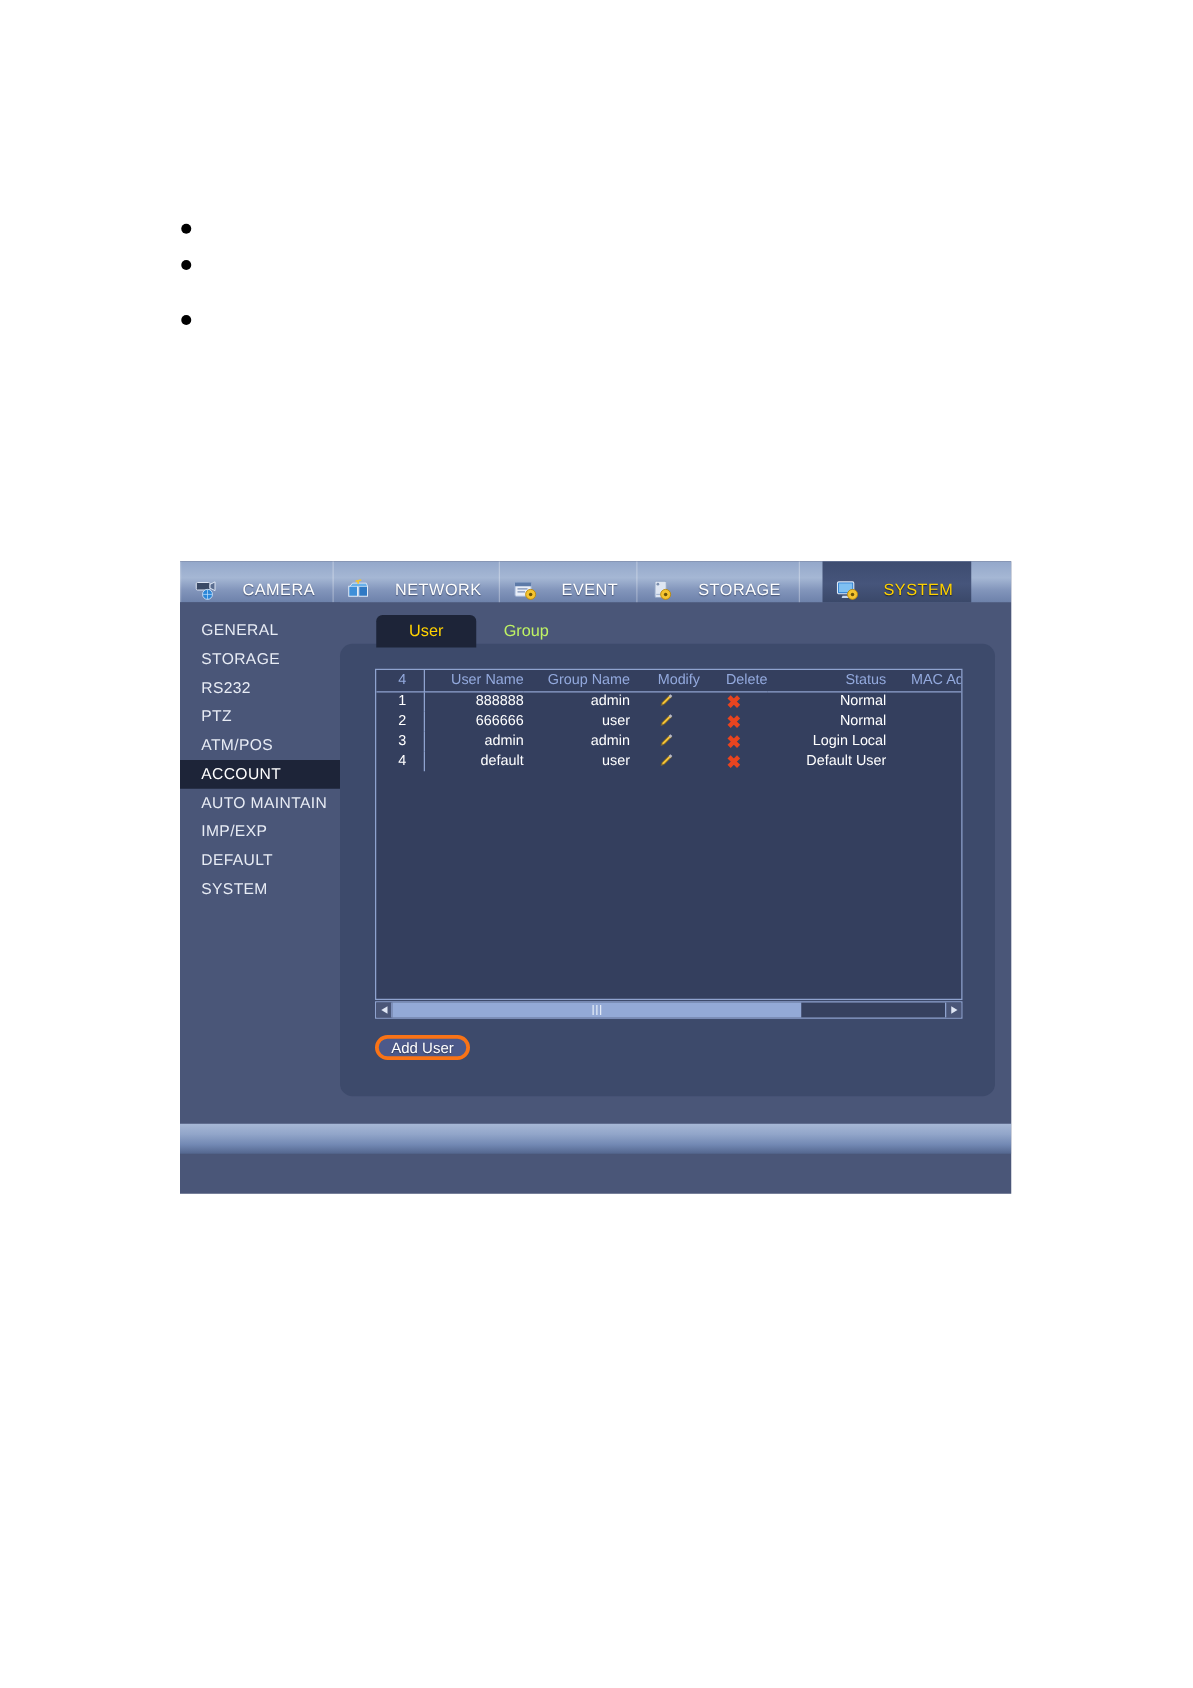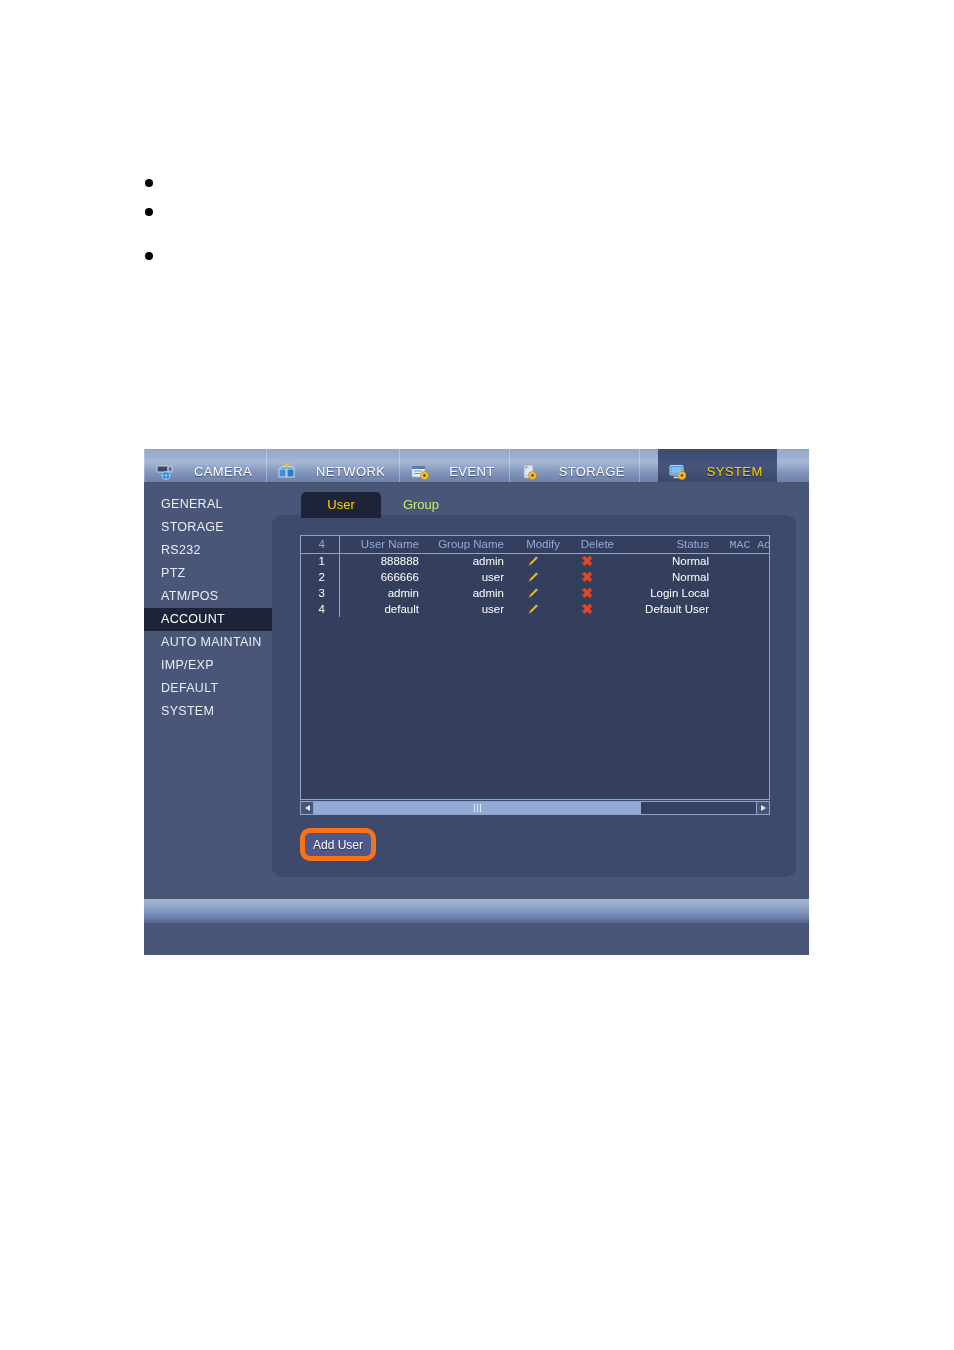"MAC Ad" .col-mac { font-family: Liberation Mono, monospace -> none }
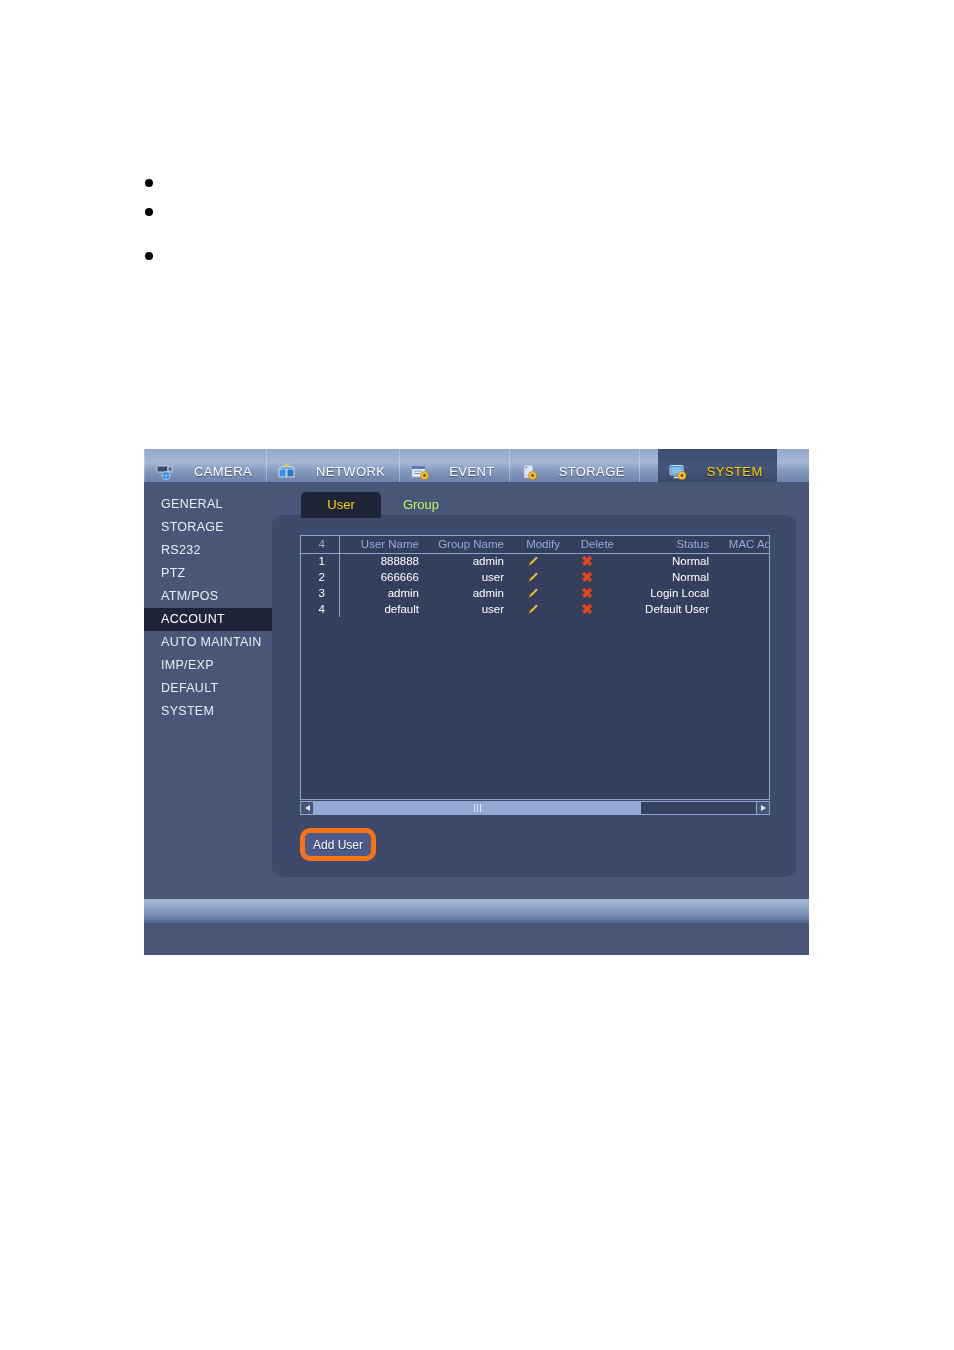"Add User" .addbtn { border: 5px solid #f97316 -> 3px solid #f97316; height: 33px -> 20px }
